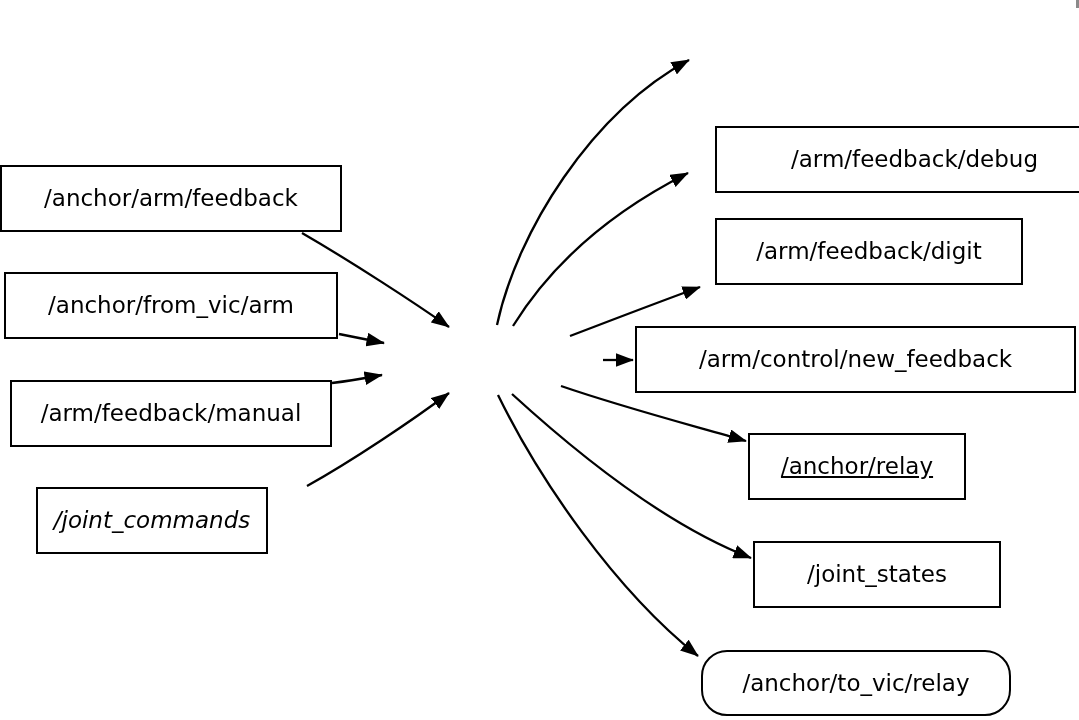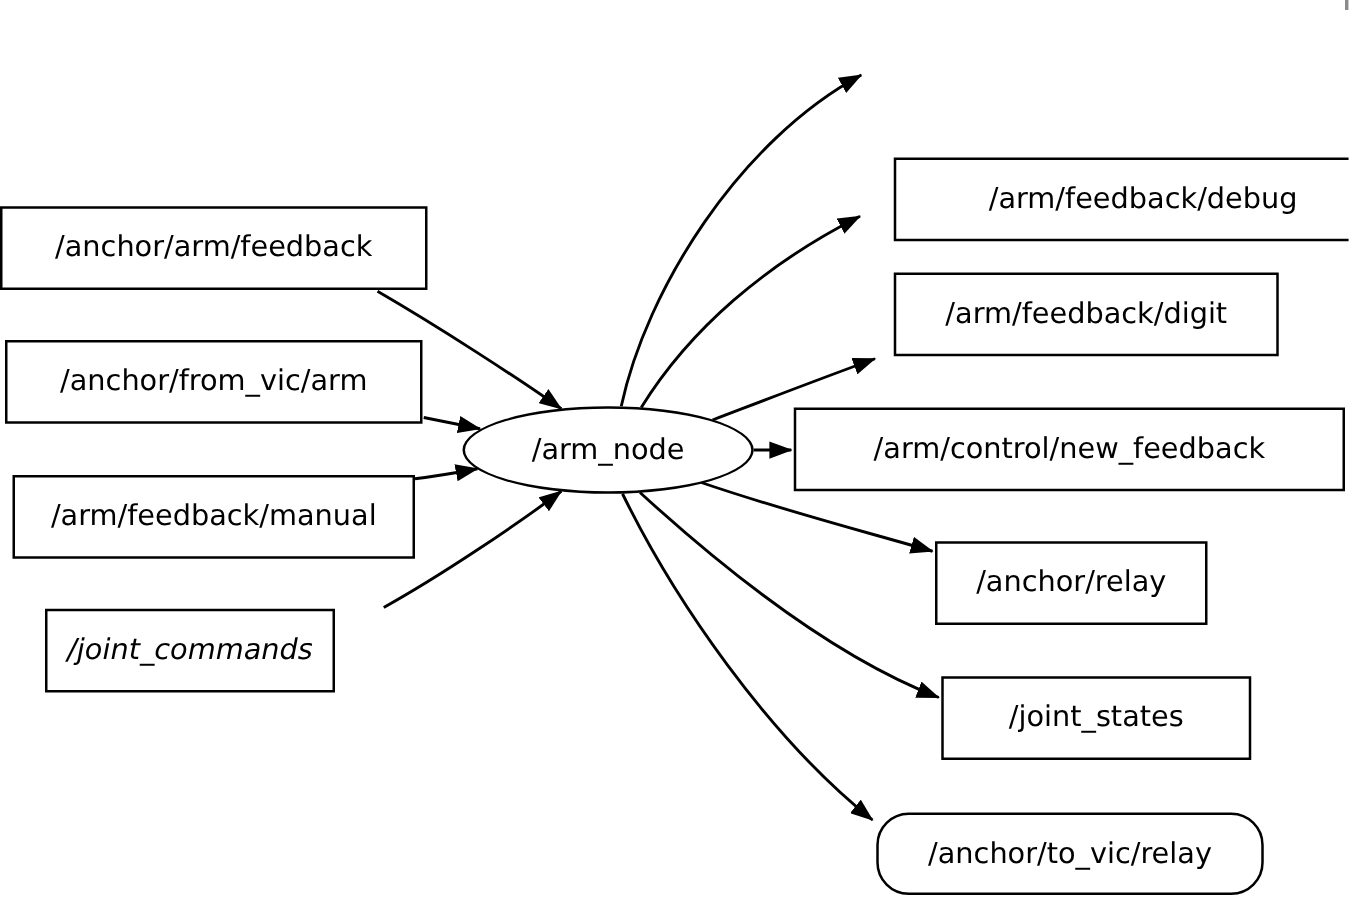"/arm_node" div.gnode { html: <div> <span>/arm_node</span> </div> -> none }
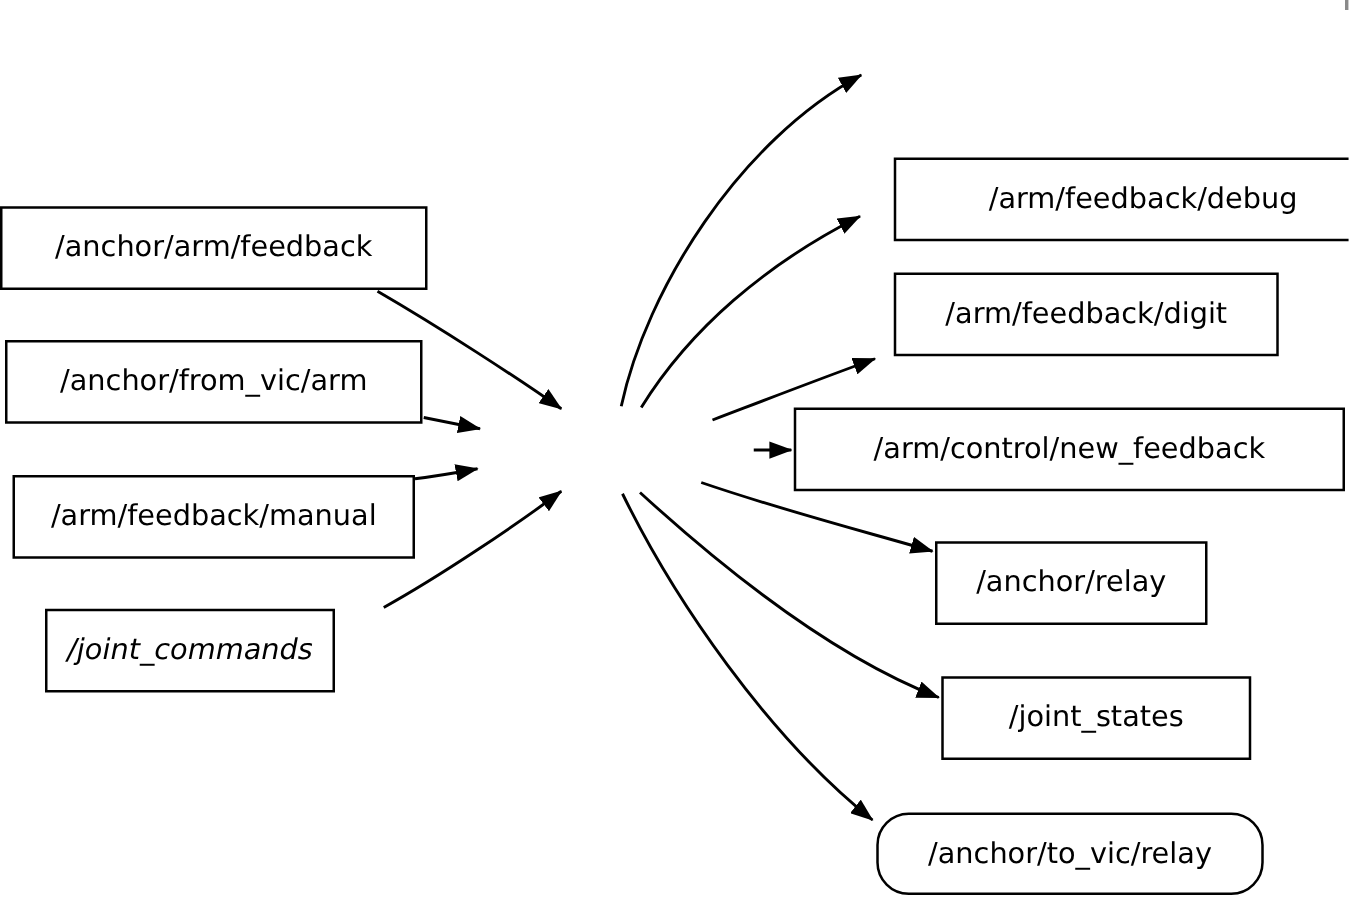"/anchor/relay" div.gnode { text-decoration: none -> underline }
